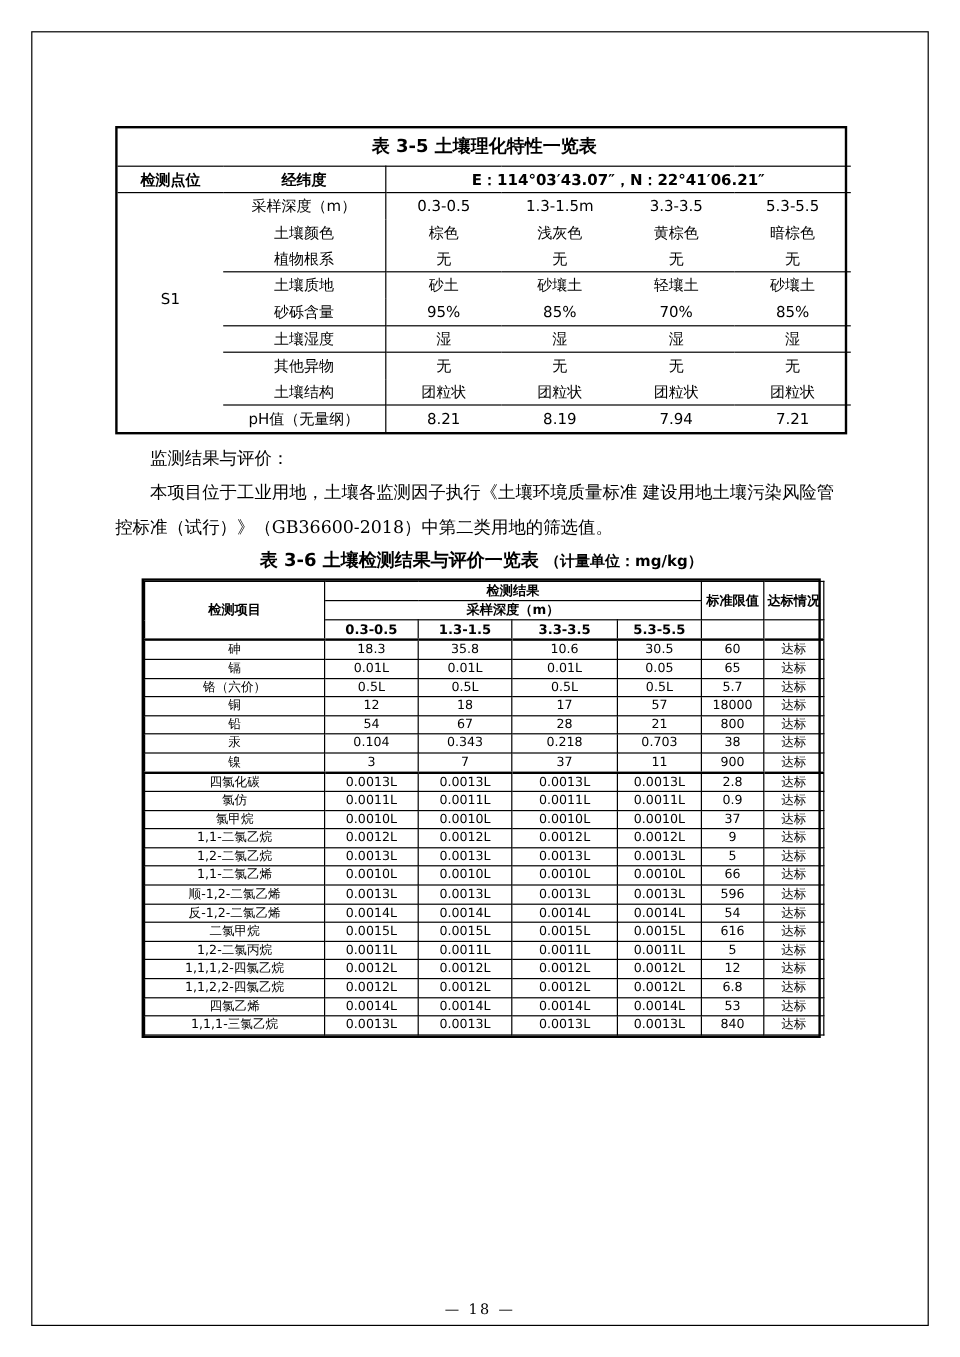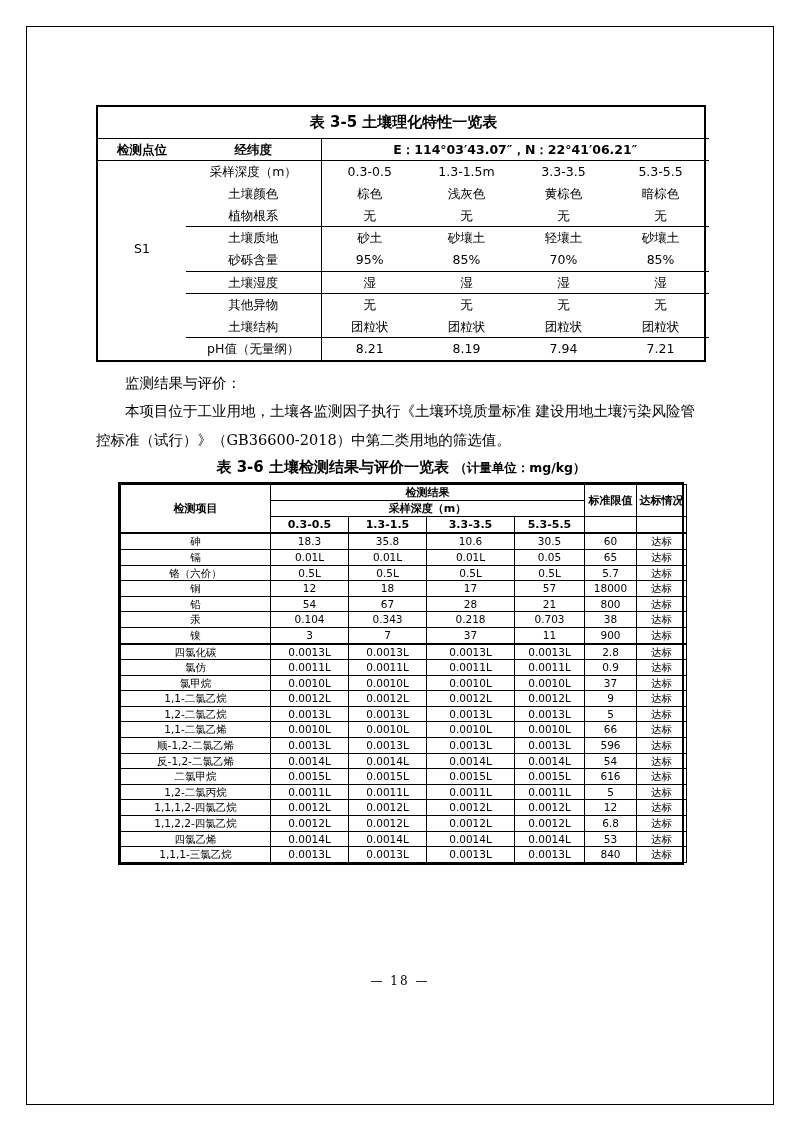"— 18 —" .footer { top: 974px -> 1084px }
